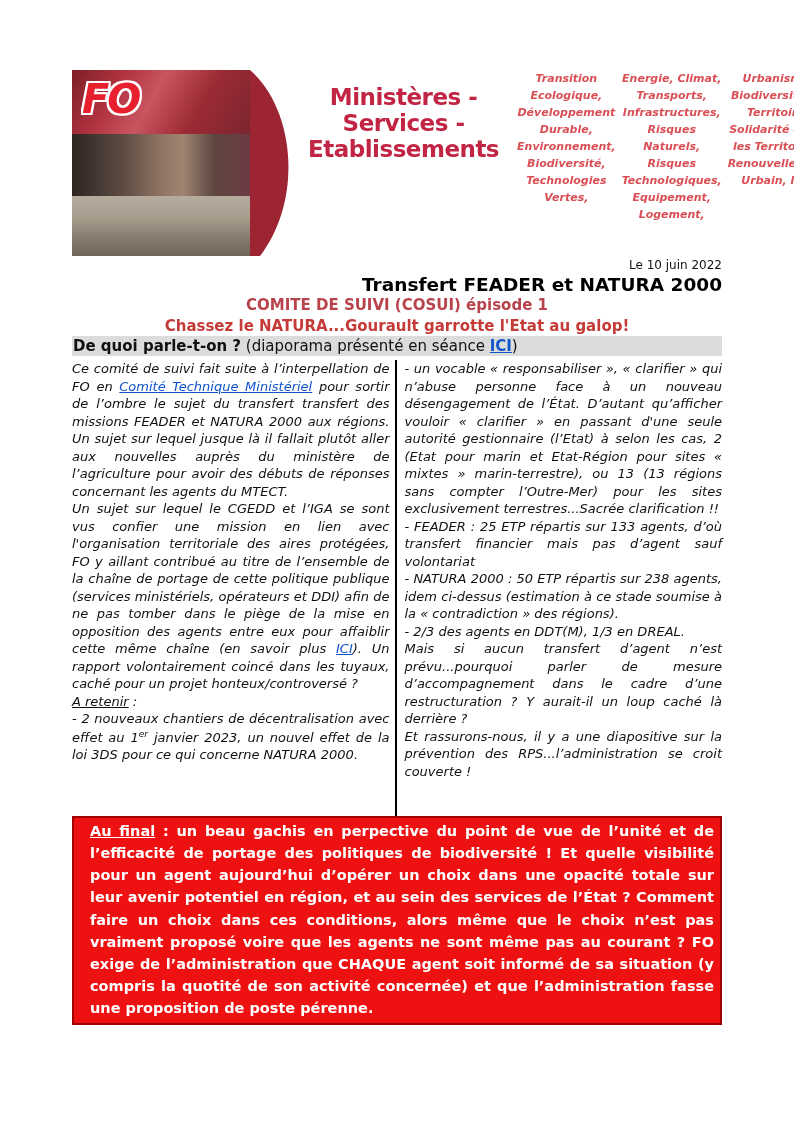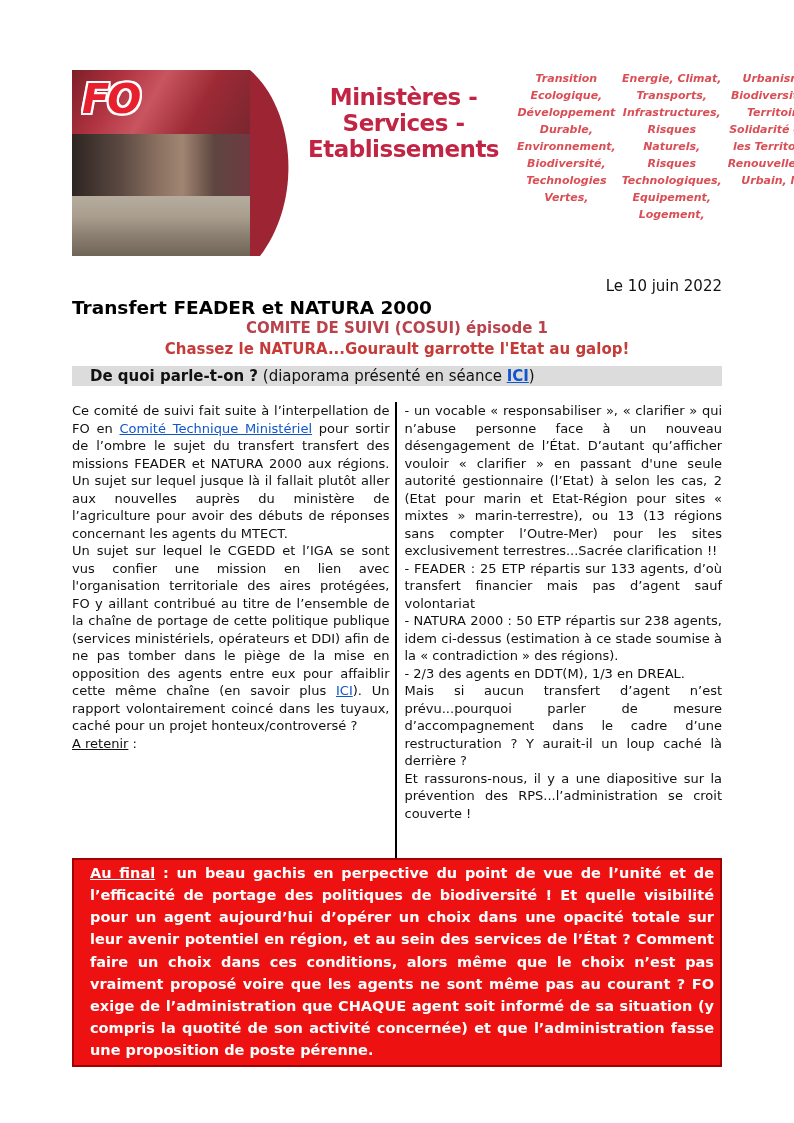"Le 10 juin 2022" .date { font-size: 15px -> 12px; margin-top: 21px -> 2px }
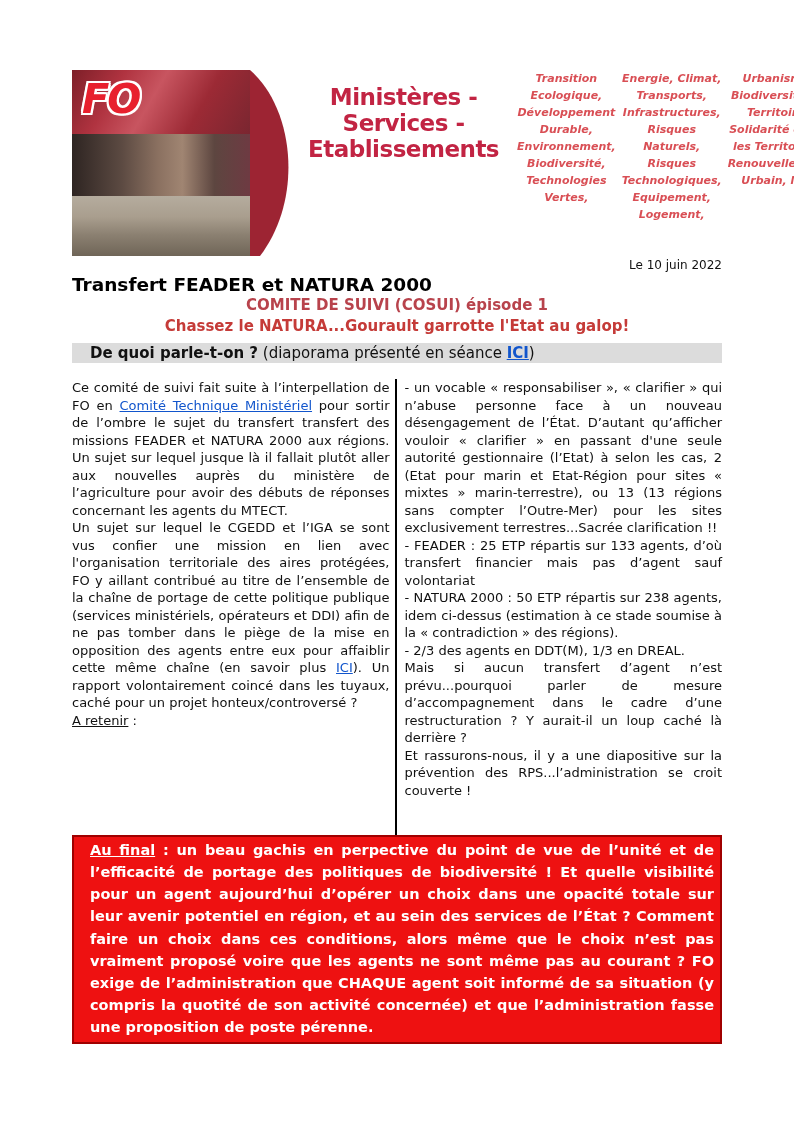"Transfert FEADER et NATURA 2000" .t-main { text-align: left -> right }
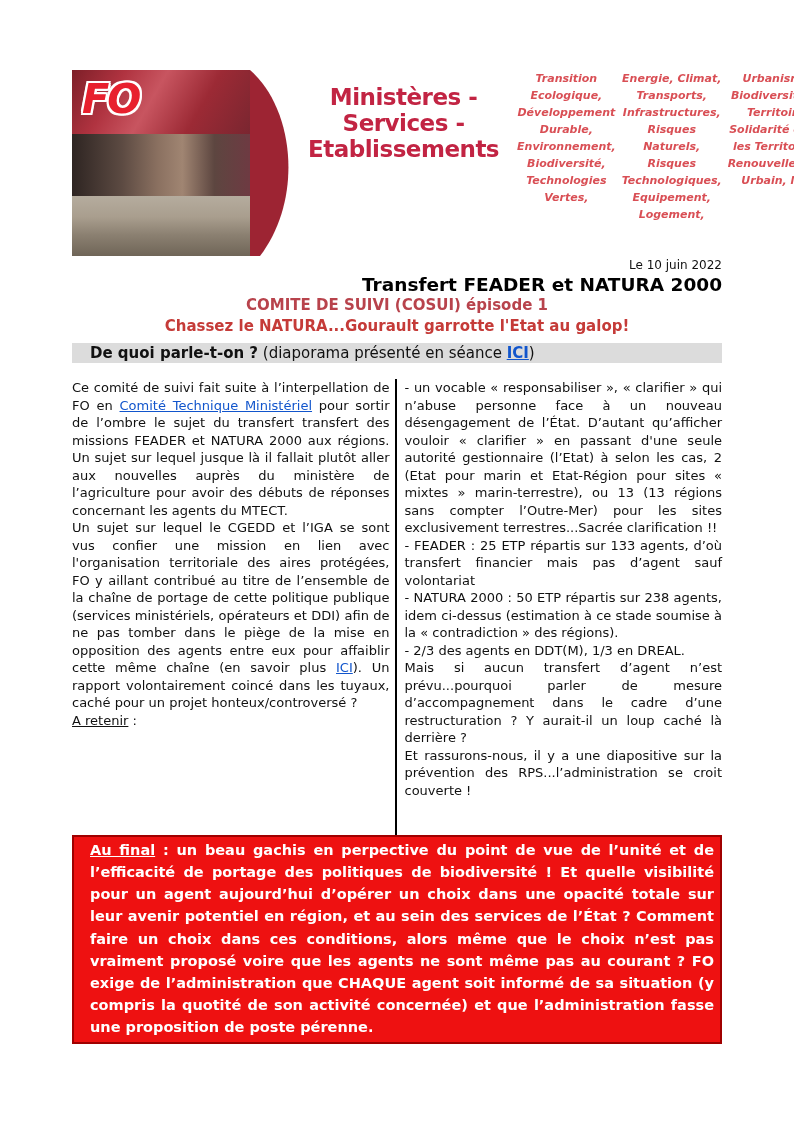"De quoi parle-t-on ? (diaporama" .section-bar { margin-top: 7px -> none; padding: 1px 18px -> 1px 1px }
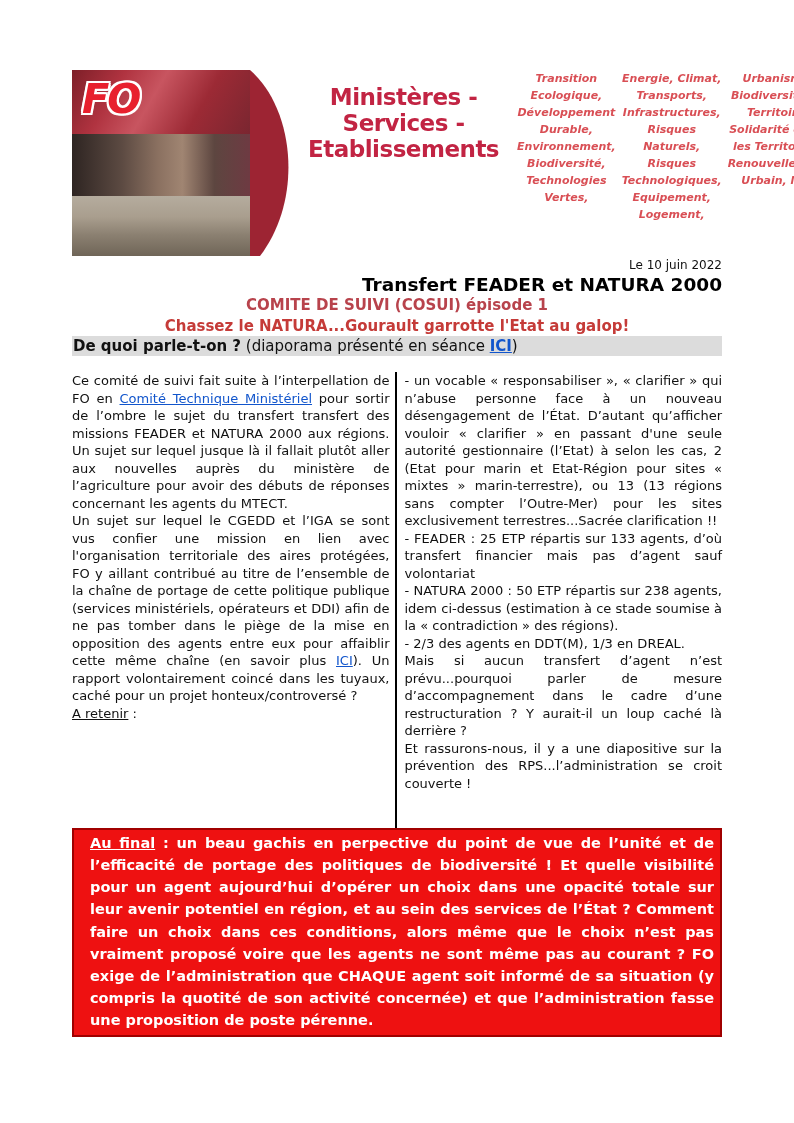"Ce comité de suivi fait" .cols { font-style: none -> italic; margin-top: 16px -> 4px }
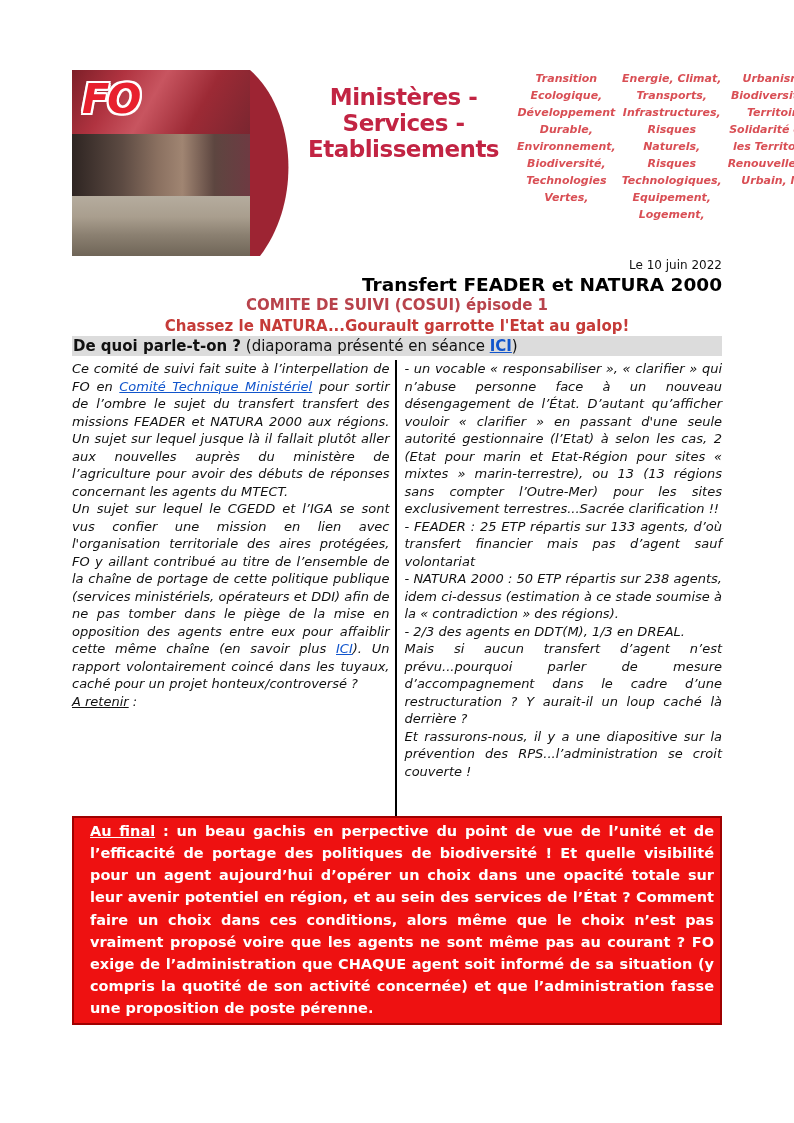"- 2 nouveaux chantiers de" p { html: none -> <p><span>- 2 nouveaux chantiers de décentralisation avec effet au 1</span><sup>er</sup><span> janvier 2023, un nouvel effet de la loi 3DS pour ce qui concerne NATURA 2000.</span></p> }
